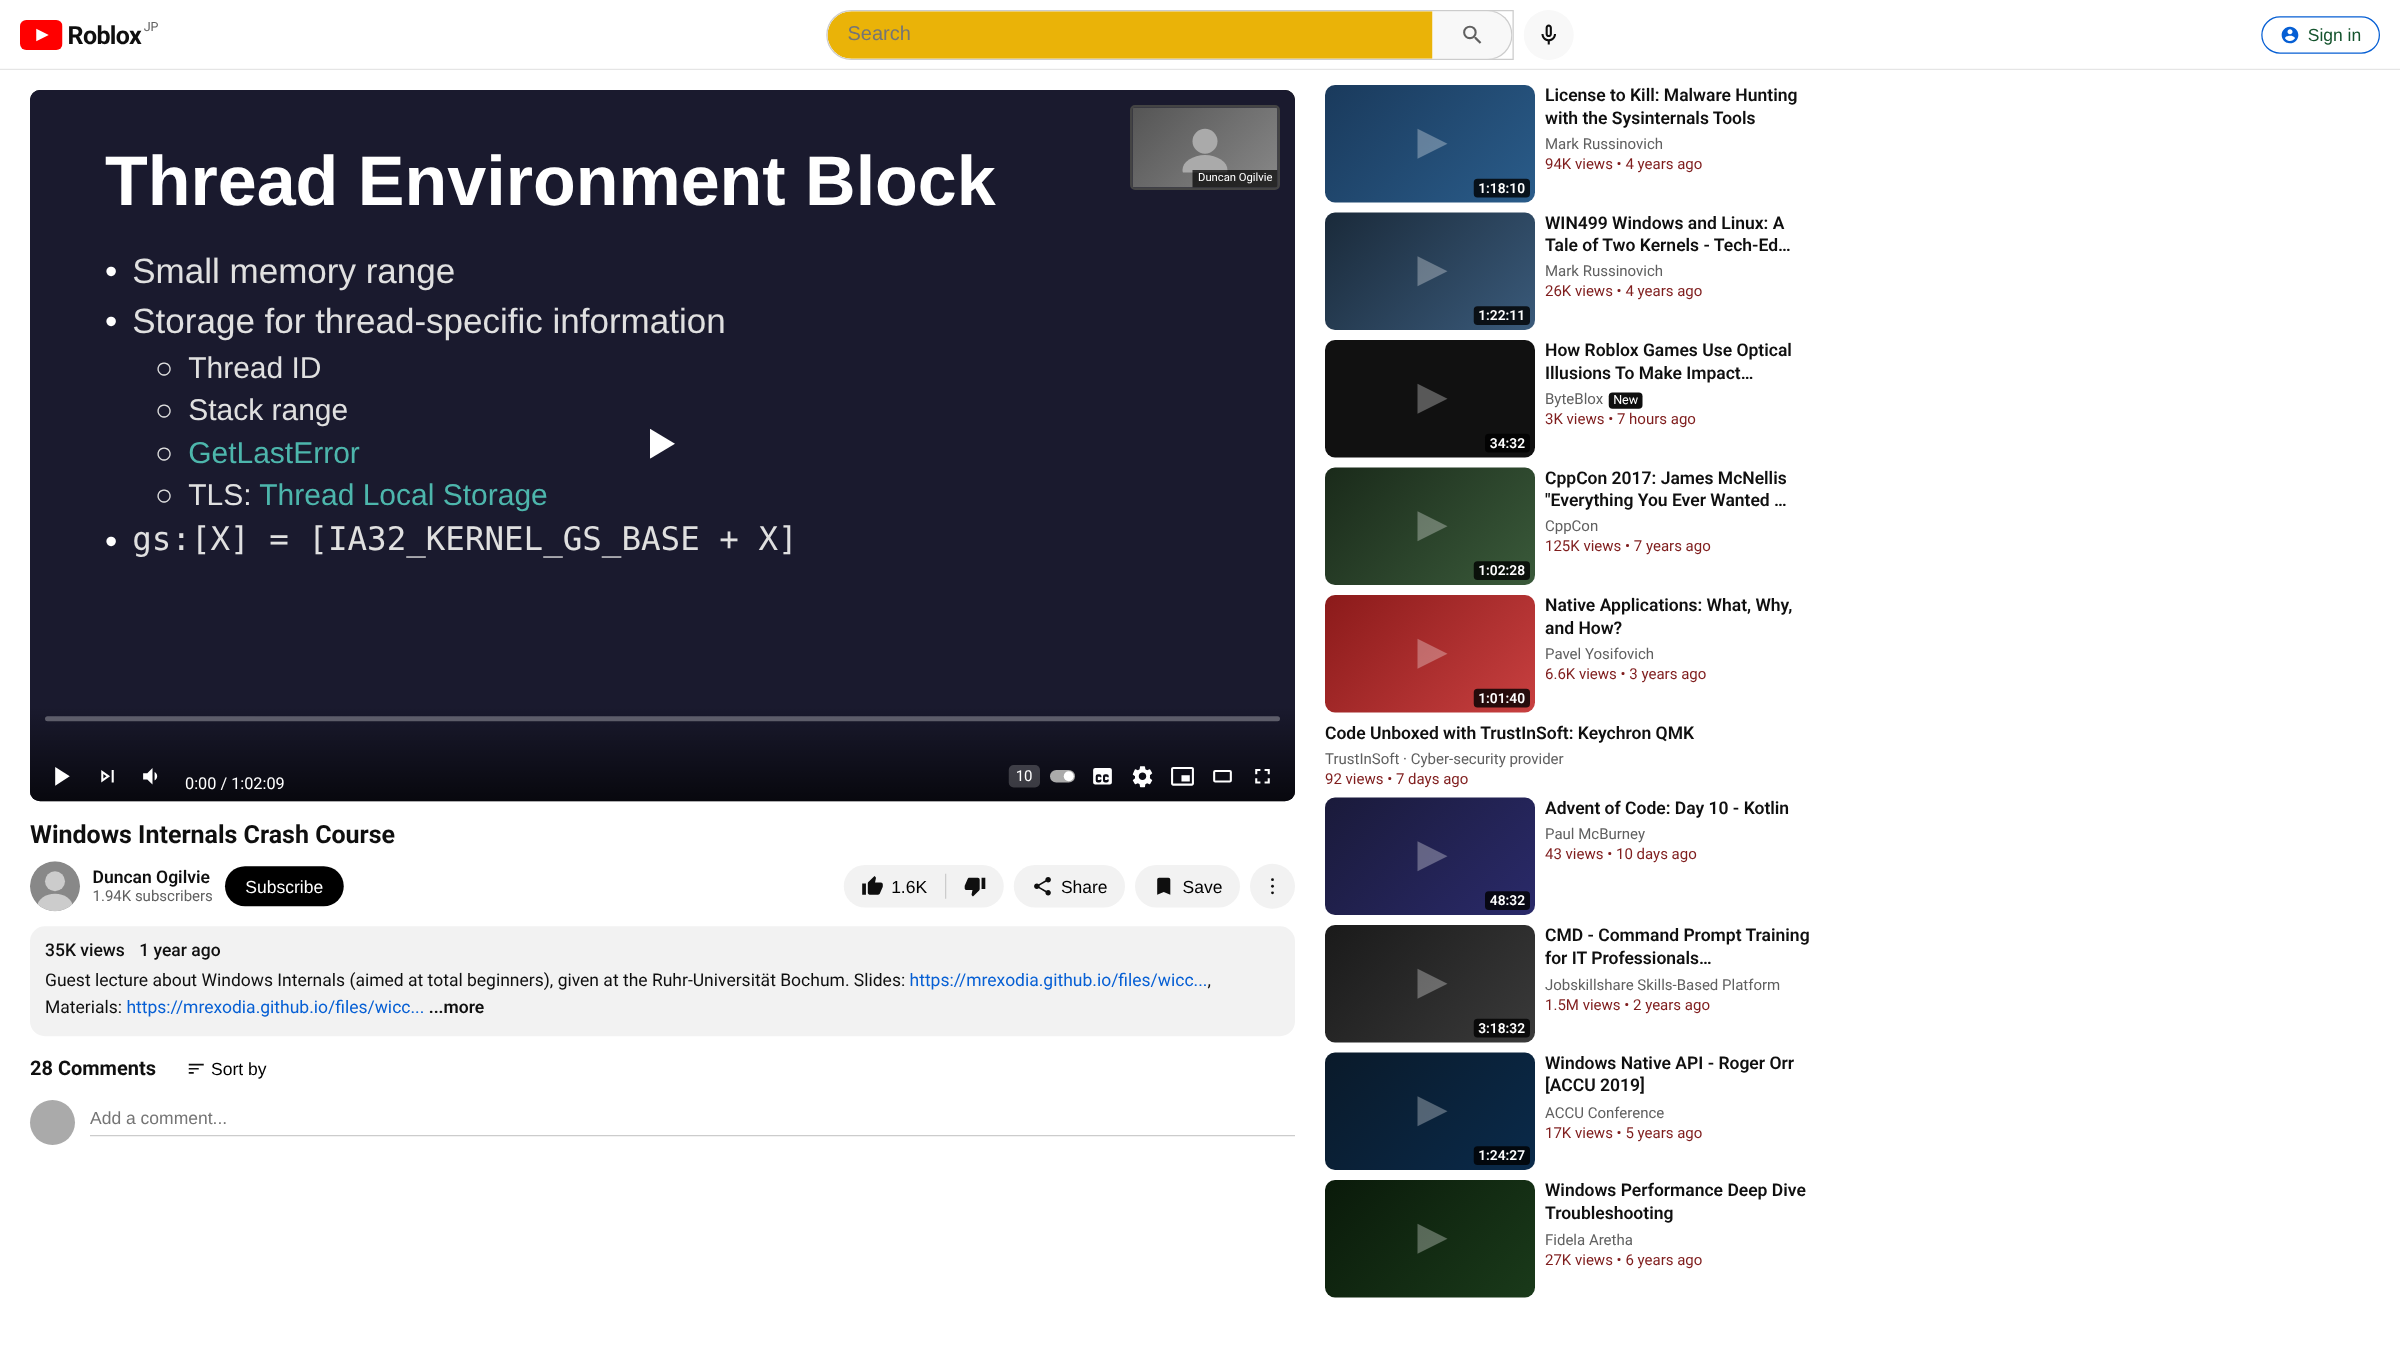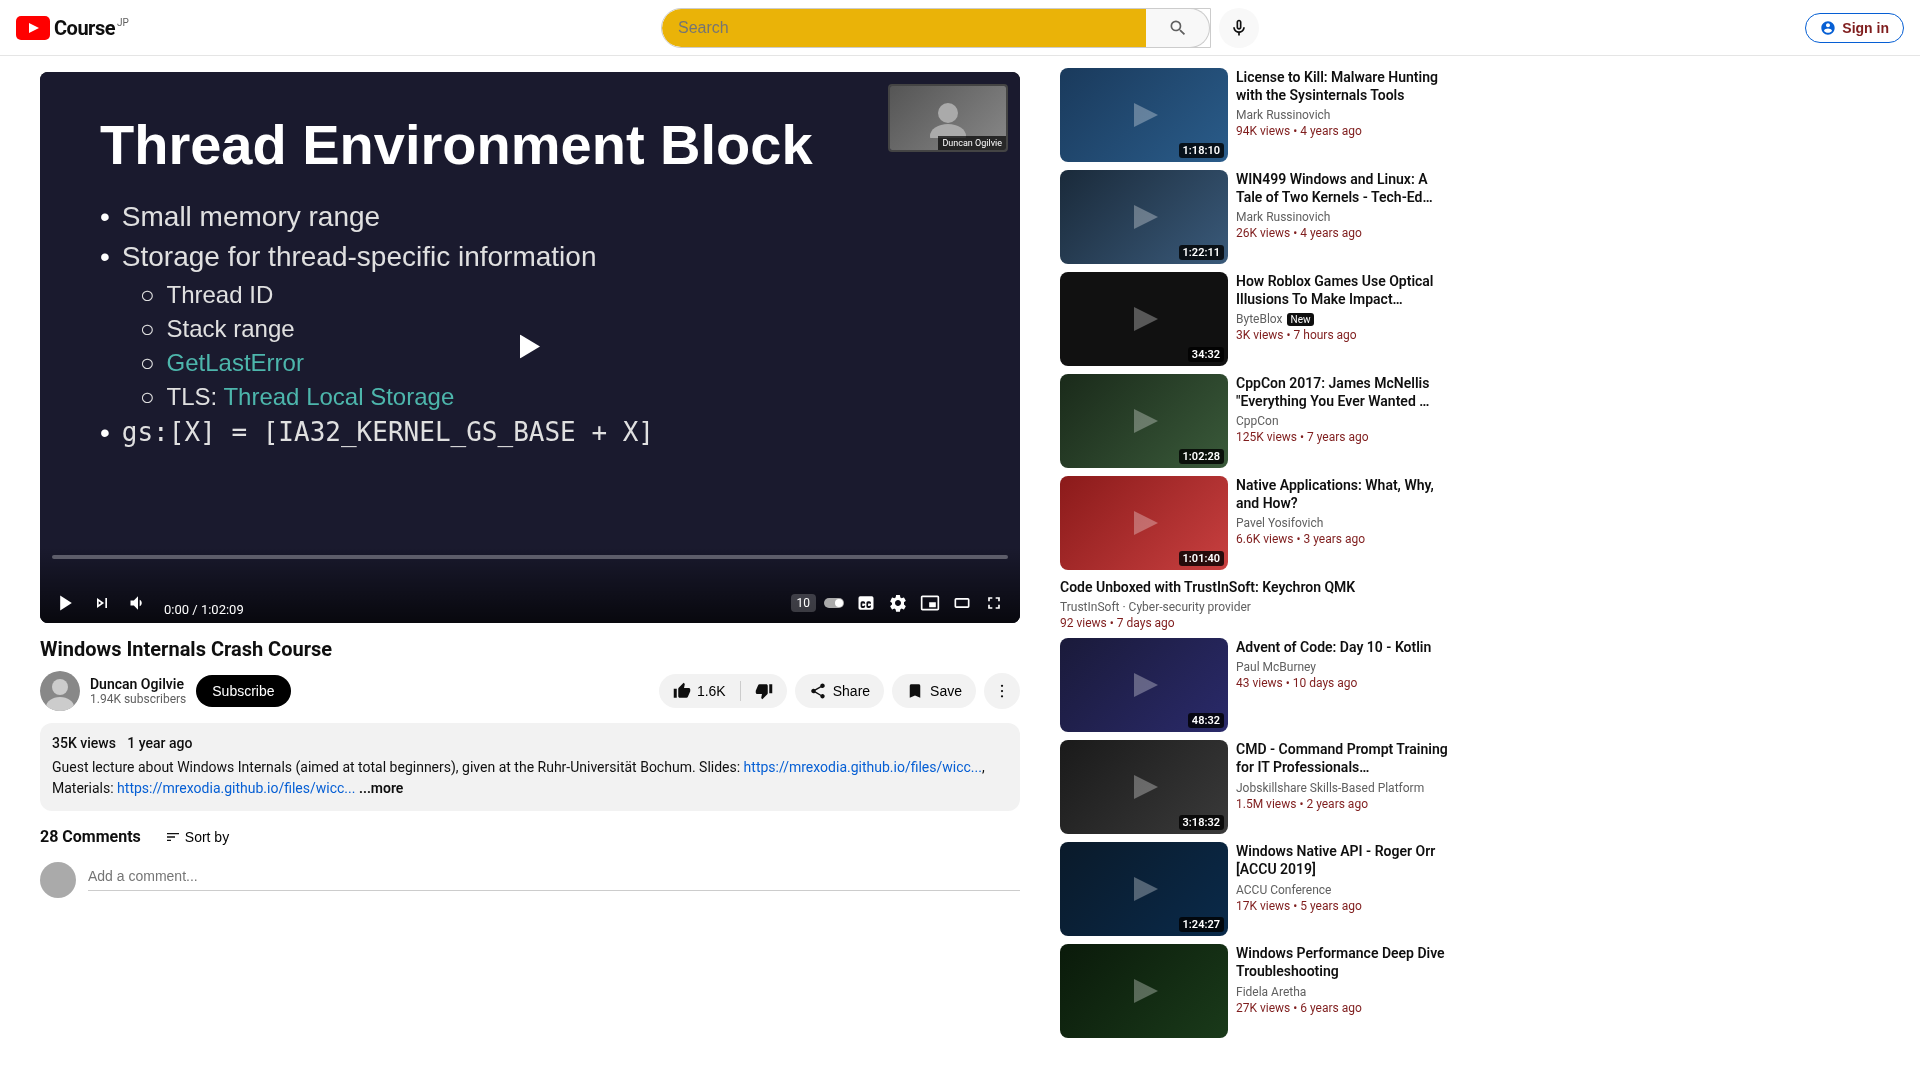"Course" span.yt-logo-text { text: Course -> Roblox }
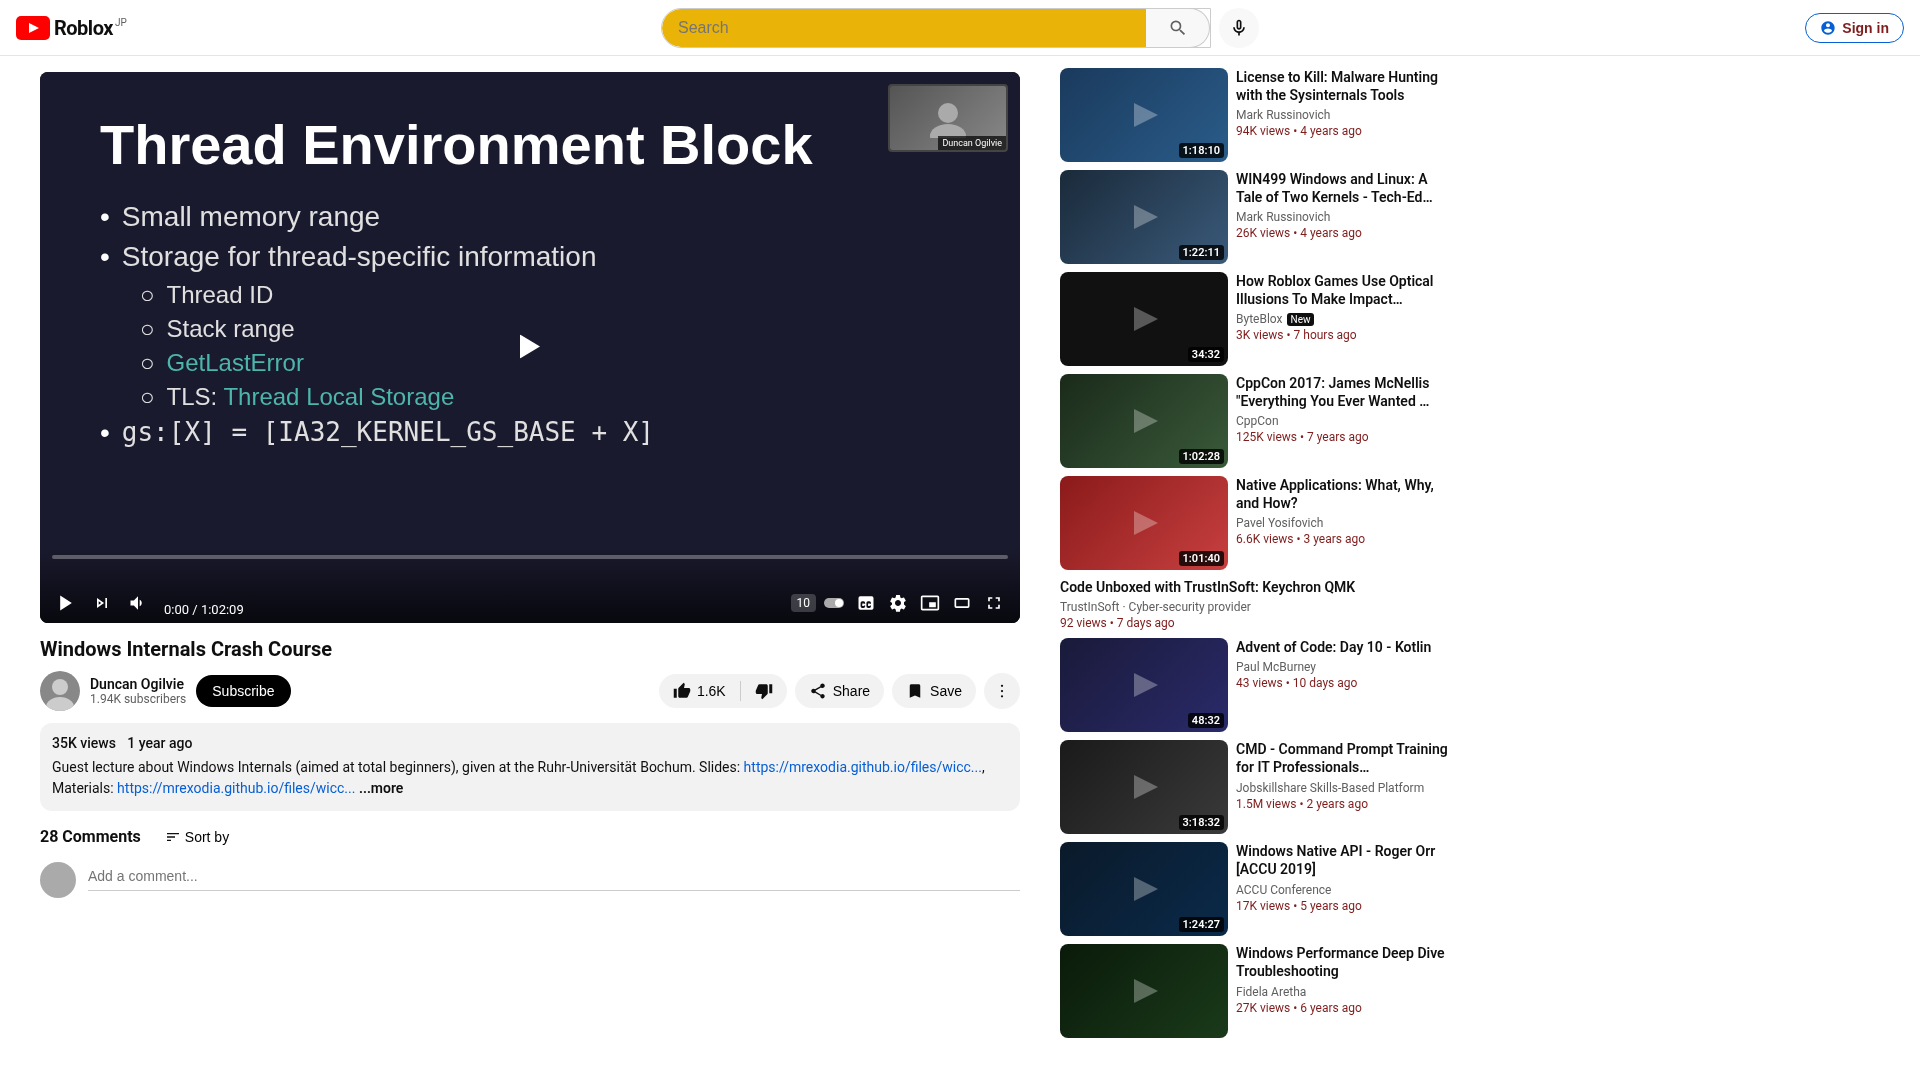"Sign in" .sign-in-btn { color: #7f1d1d -> #14532d; font-weight: 700 -> 400 }
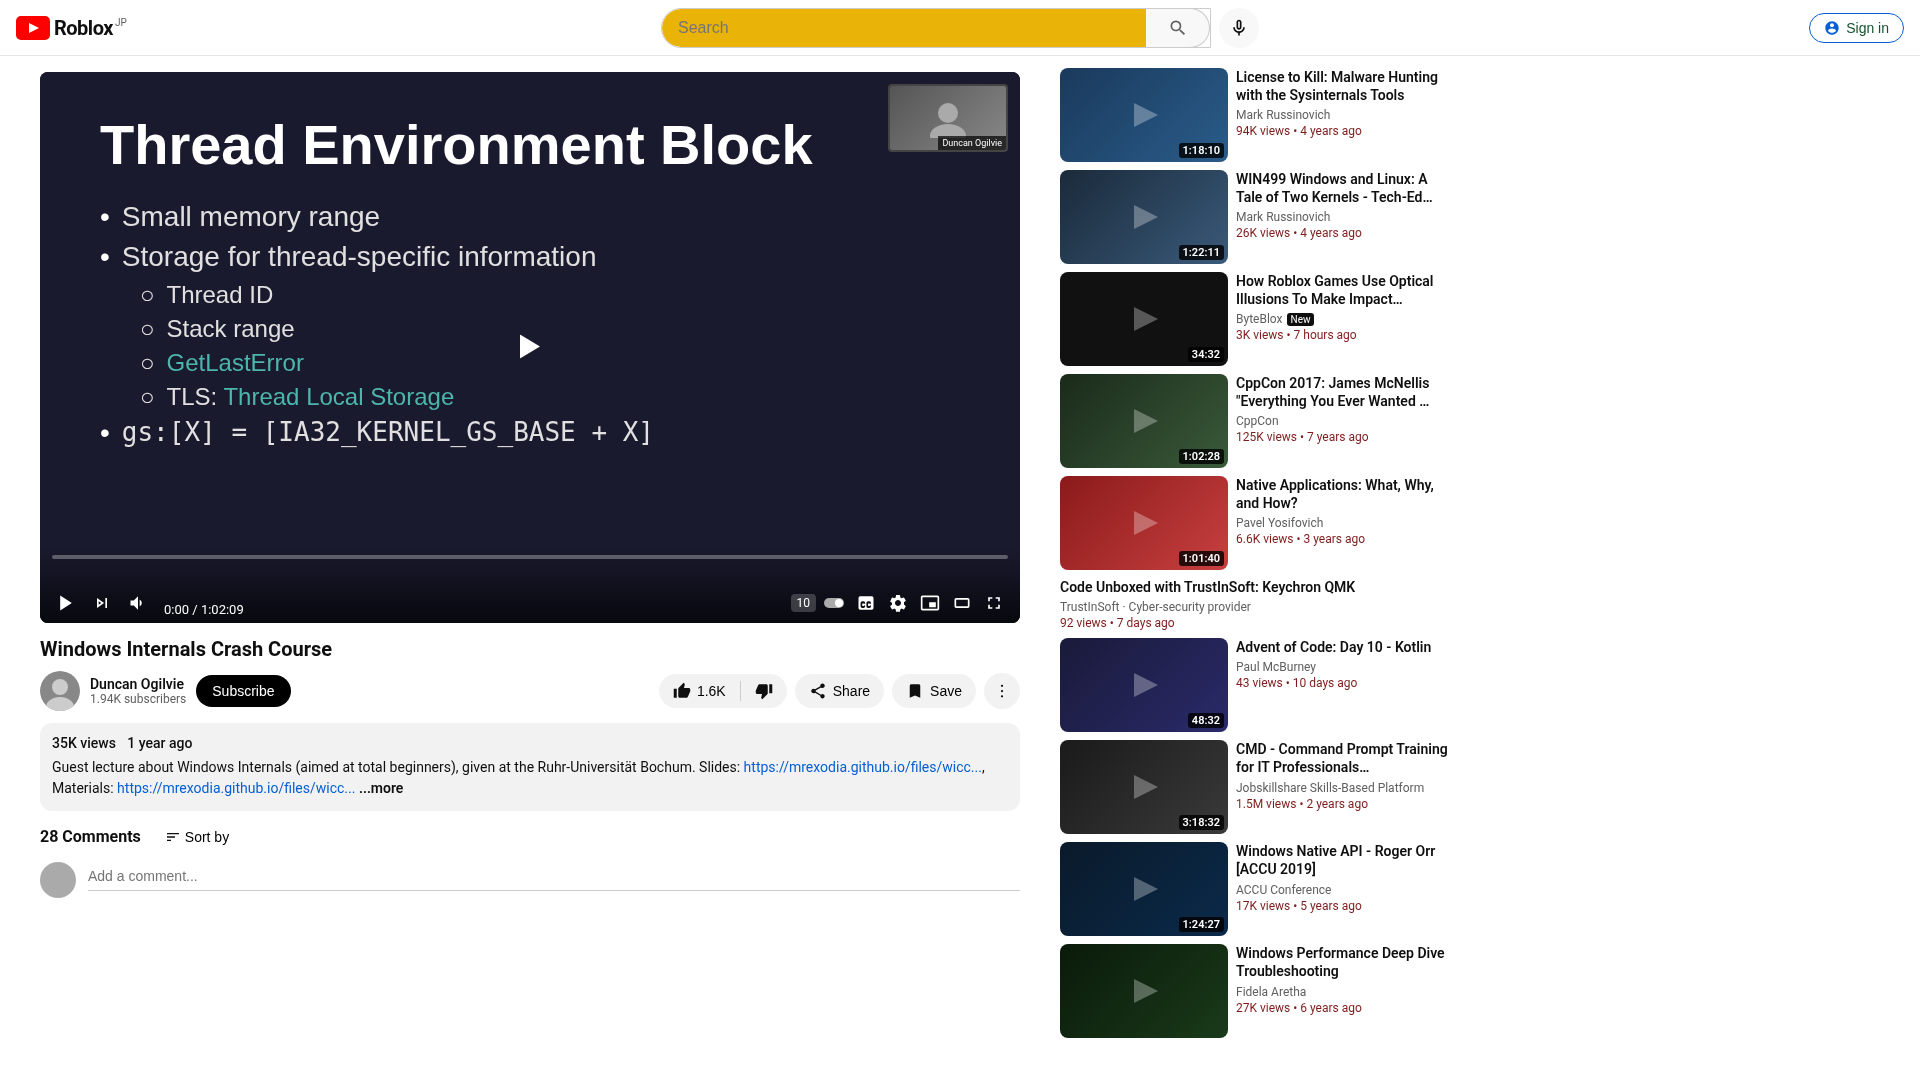"Thread Environment Block" .video-section { padding: 16px 40px -> 16px 24px }
